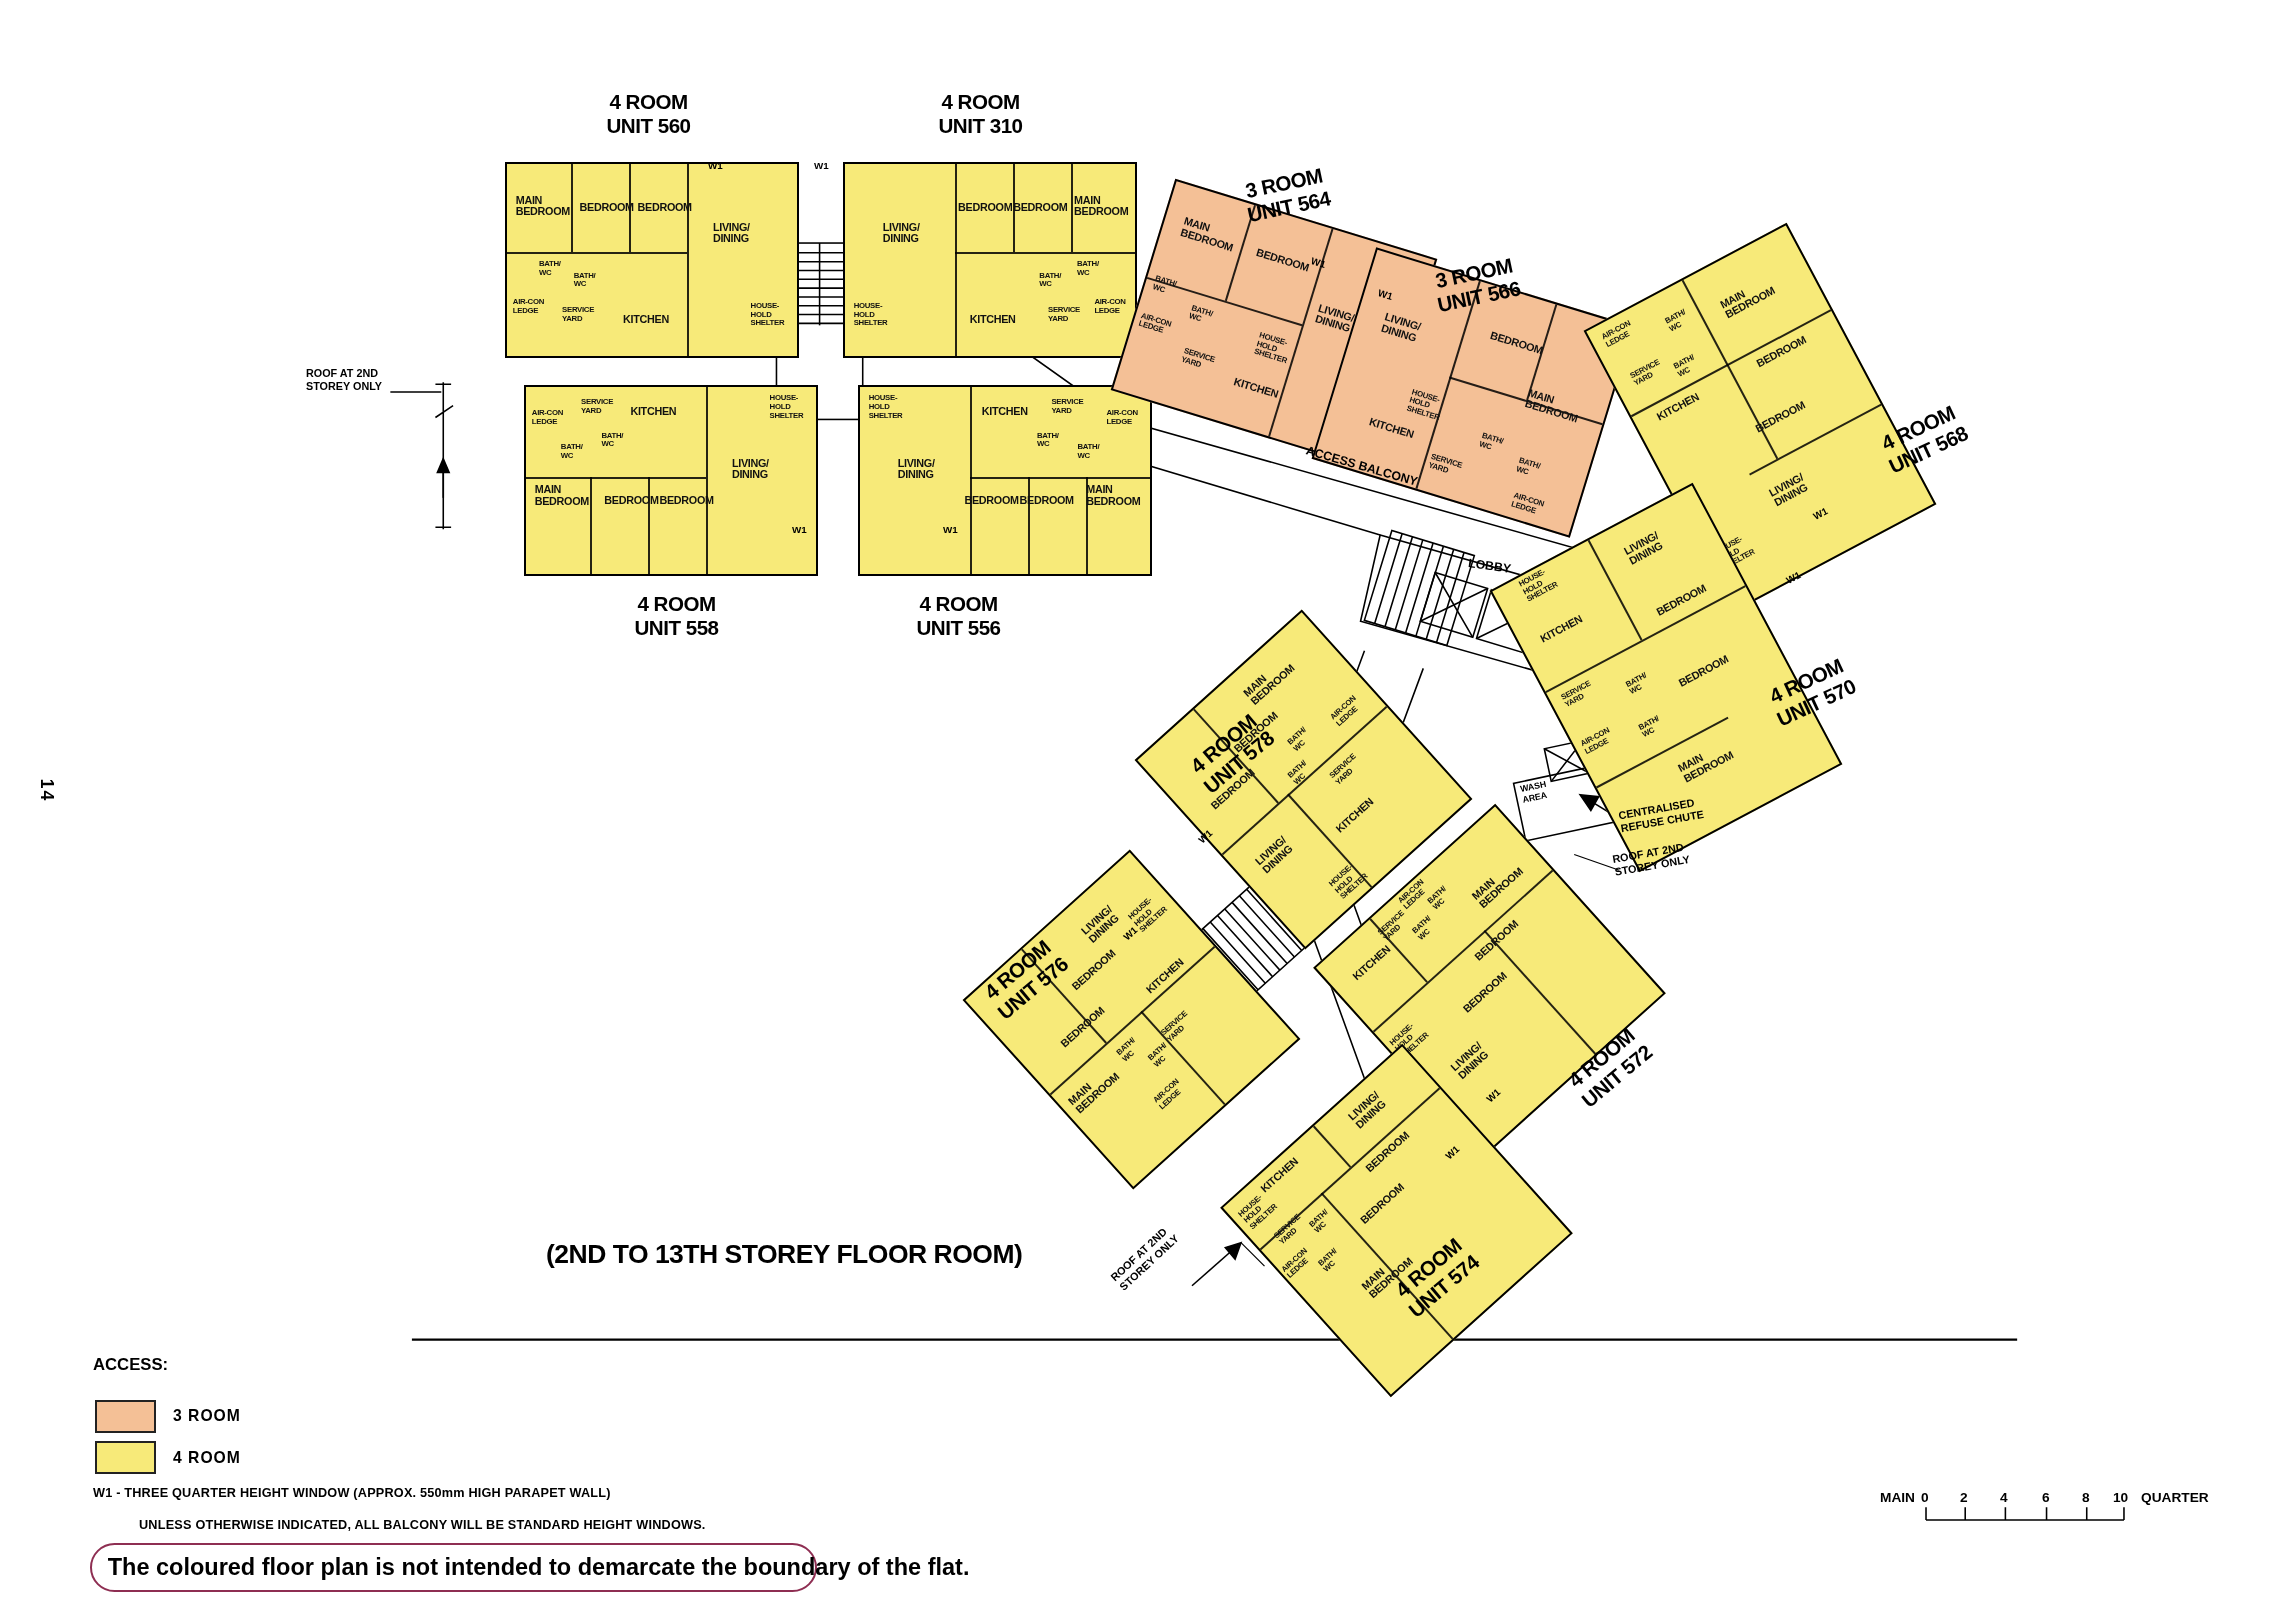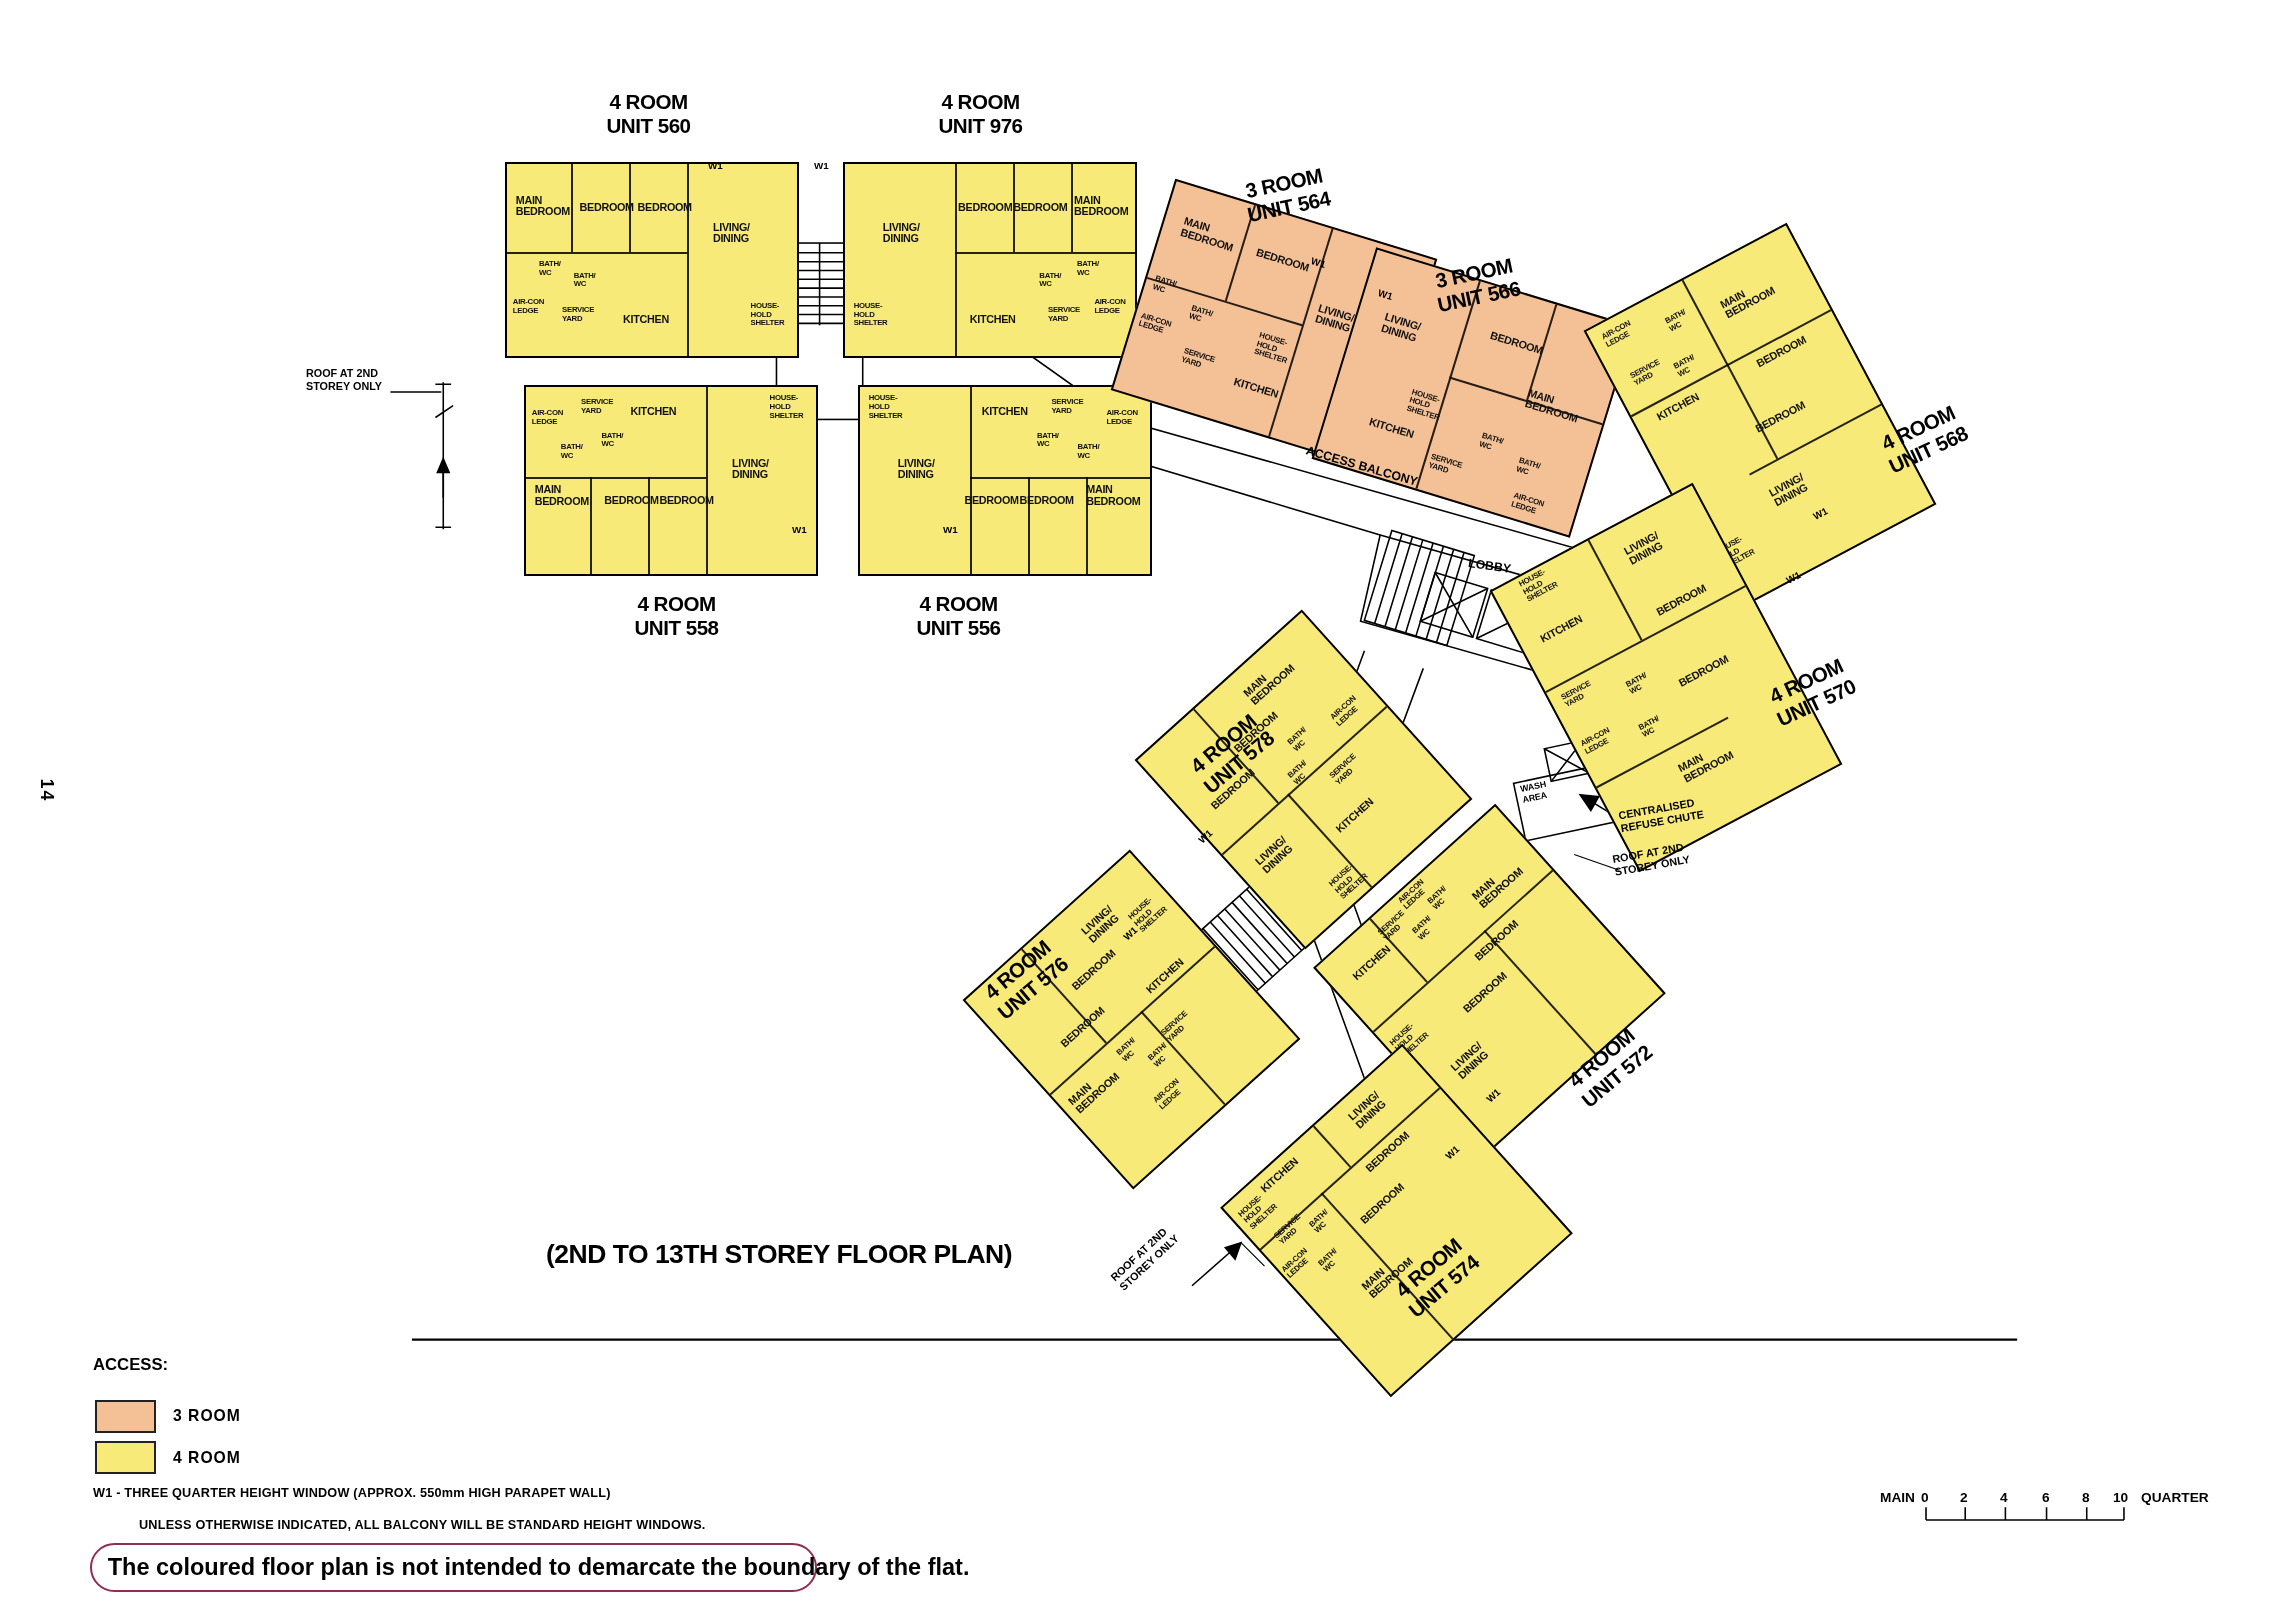"UNIT 976" span { text: 976 -> 310 }
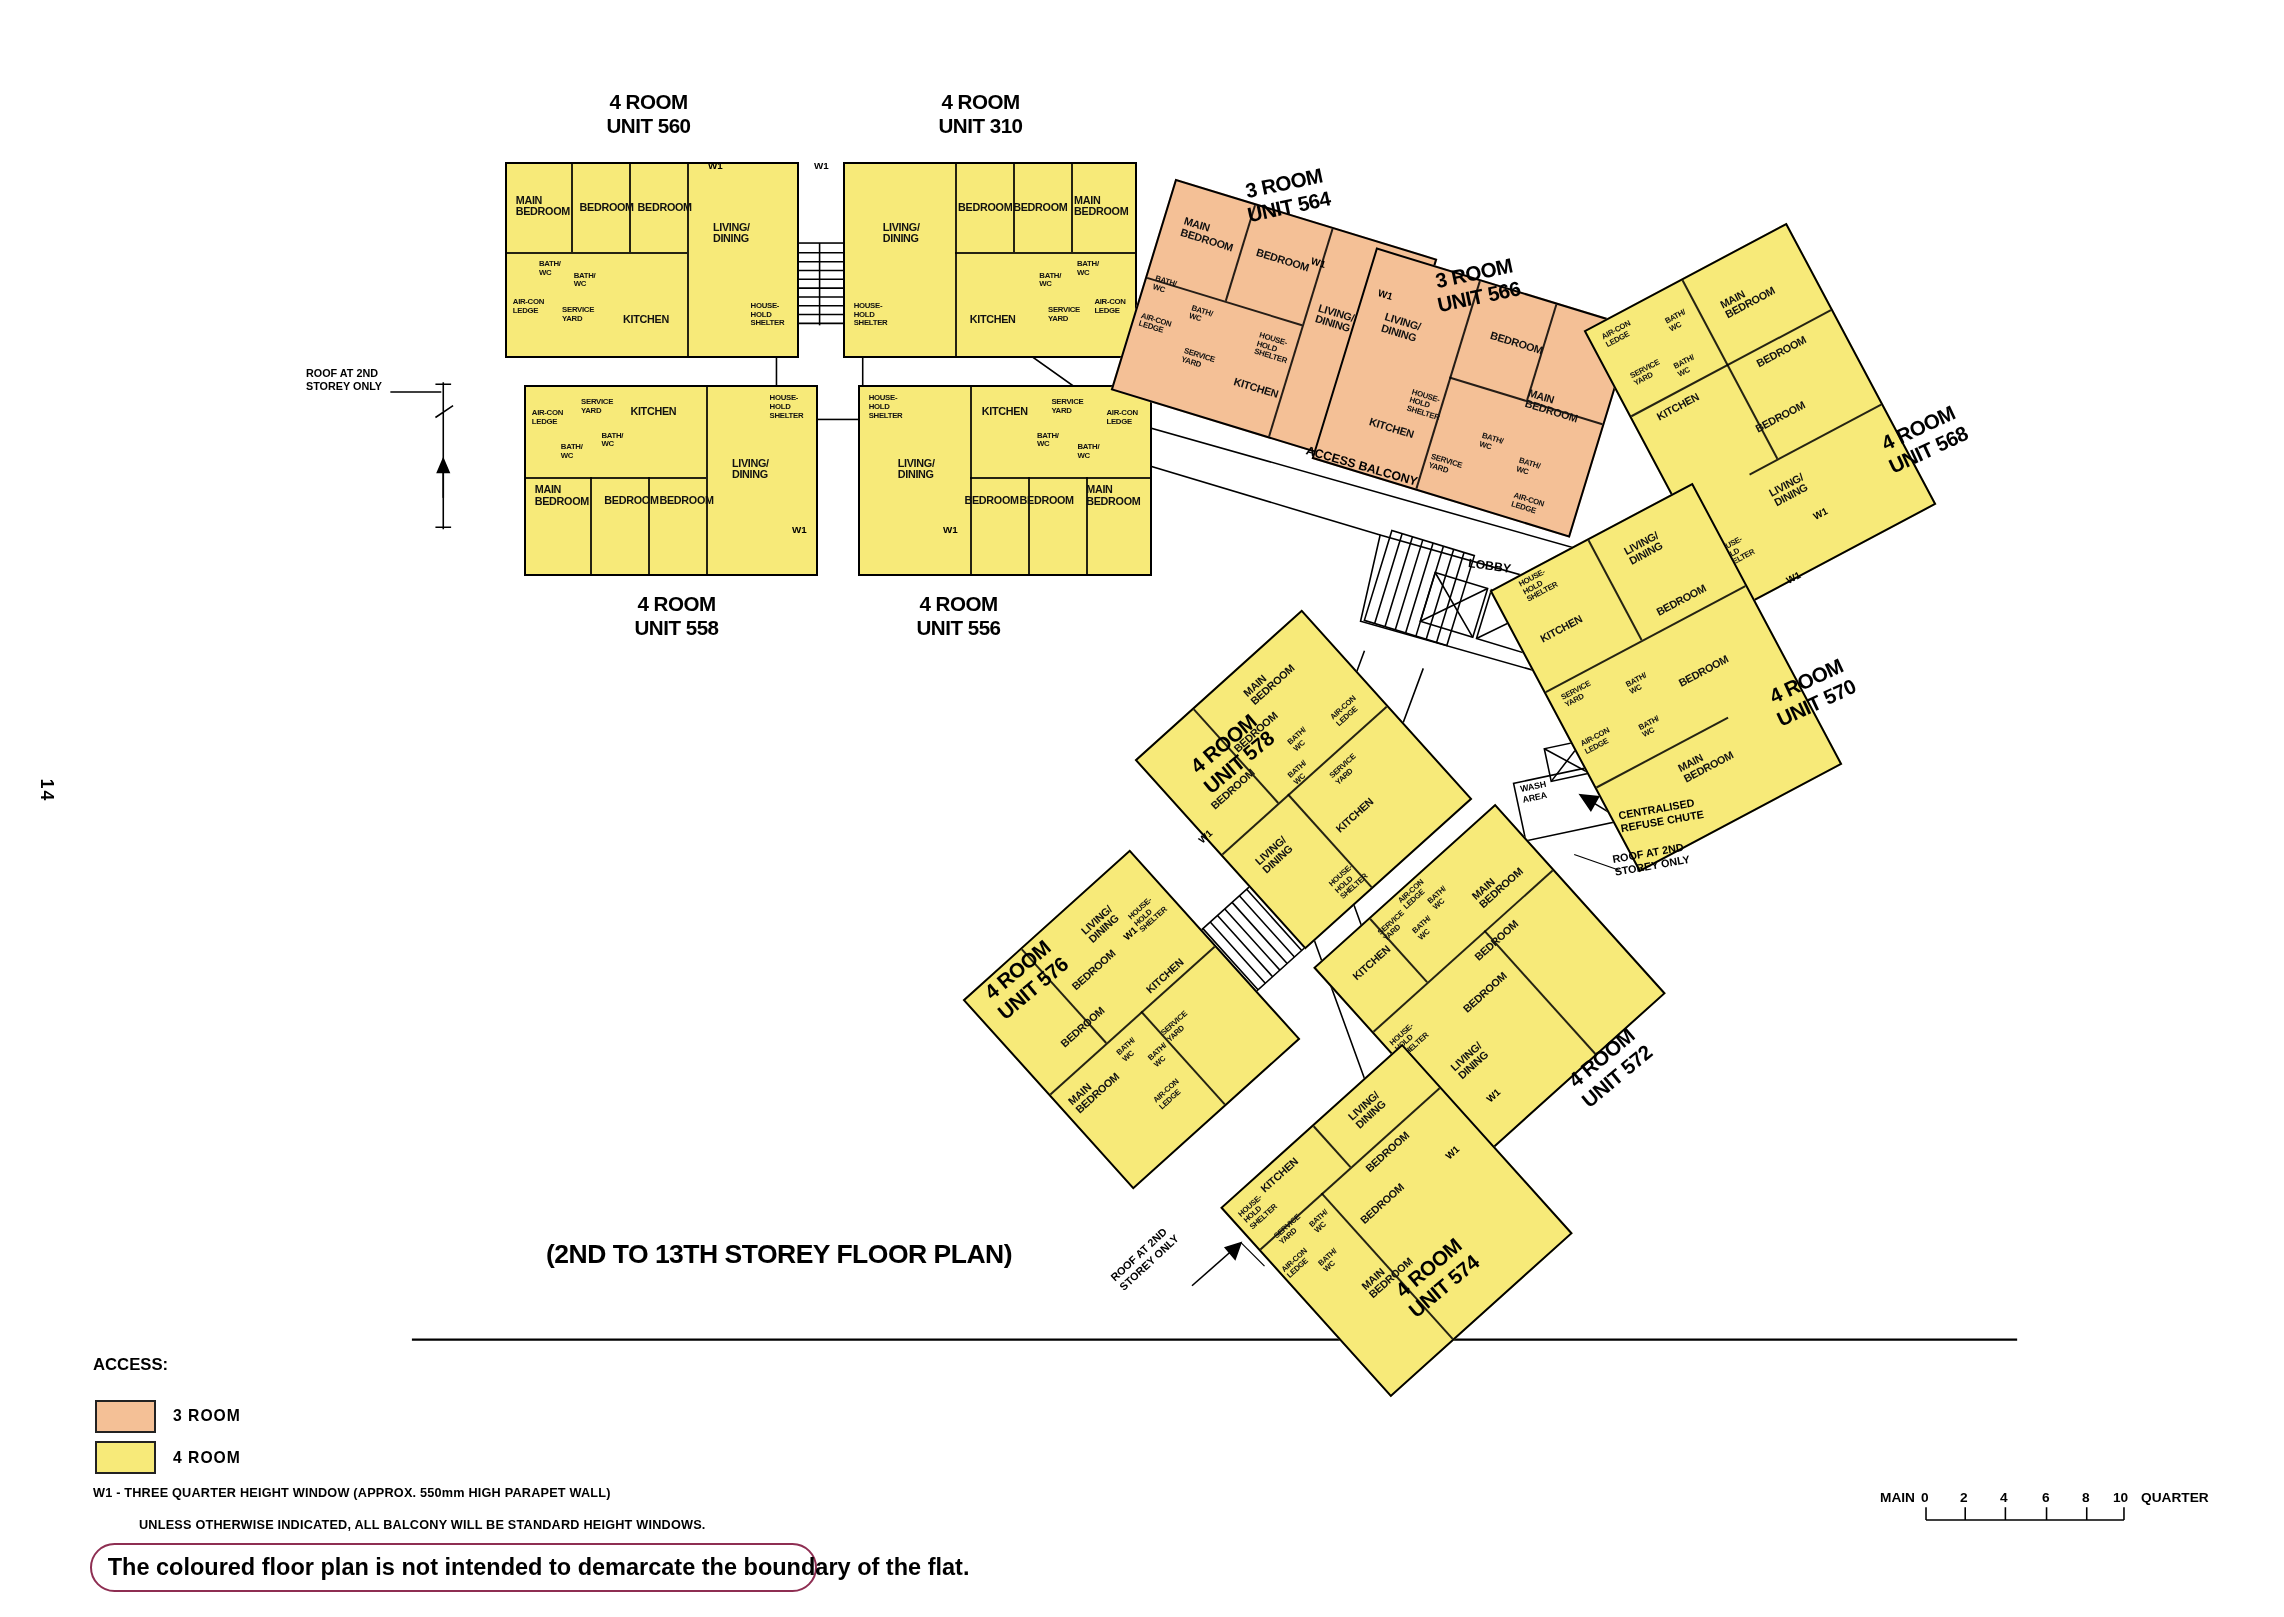"(2ND TO 13TH STOREY FLOOR" span { text: PLAN -> ROOM }
